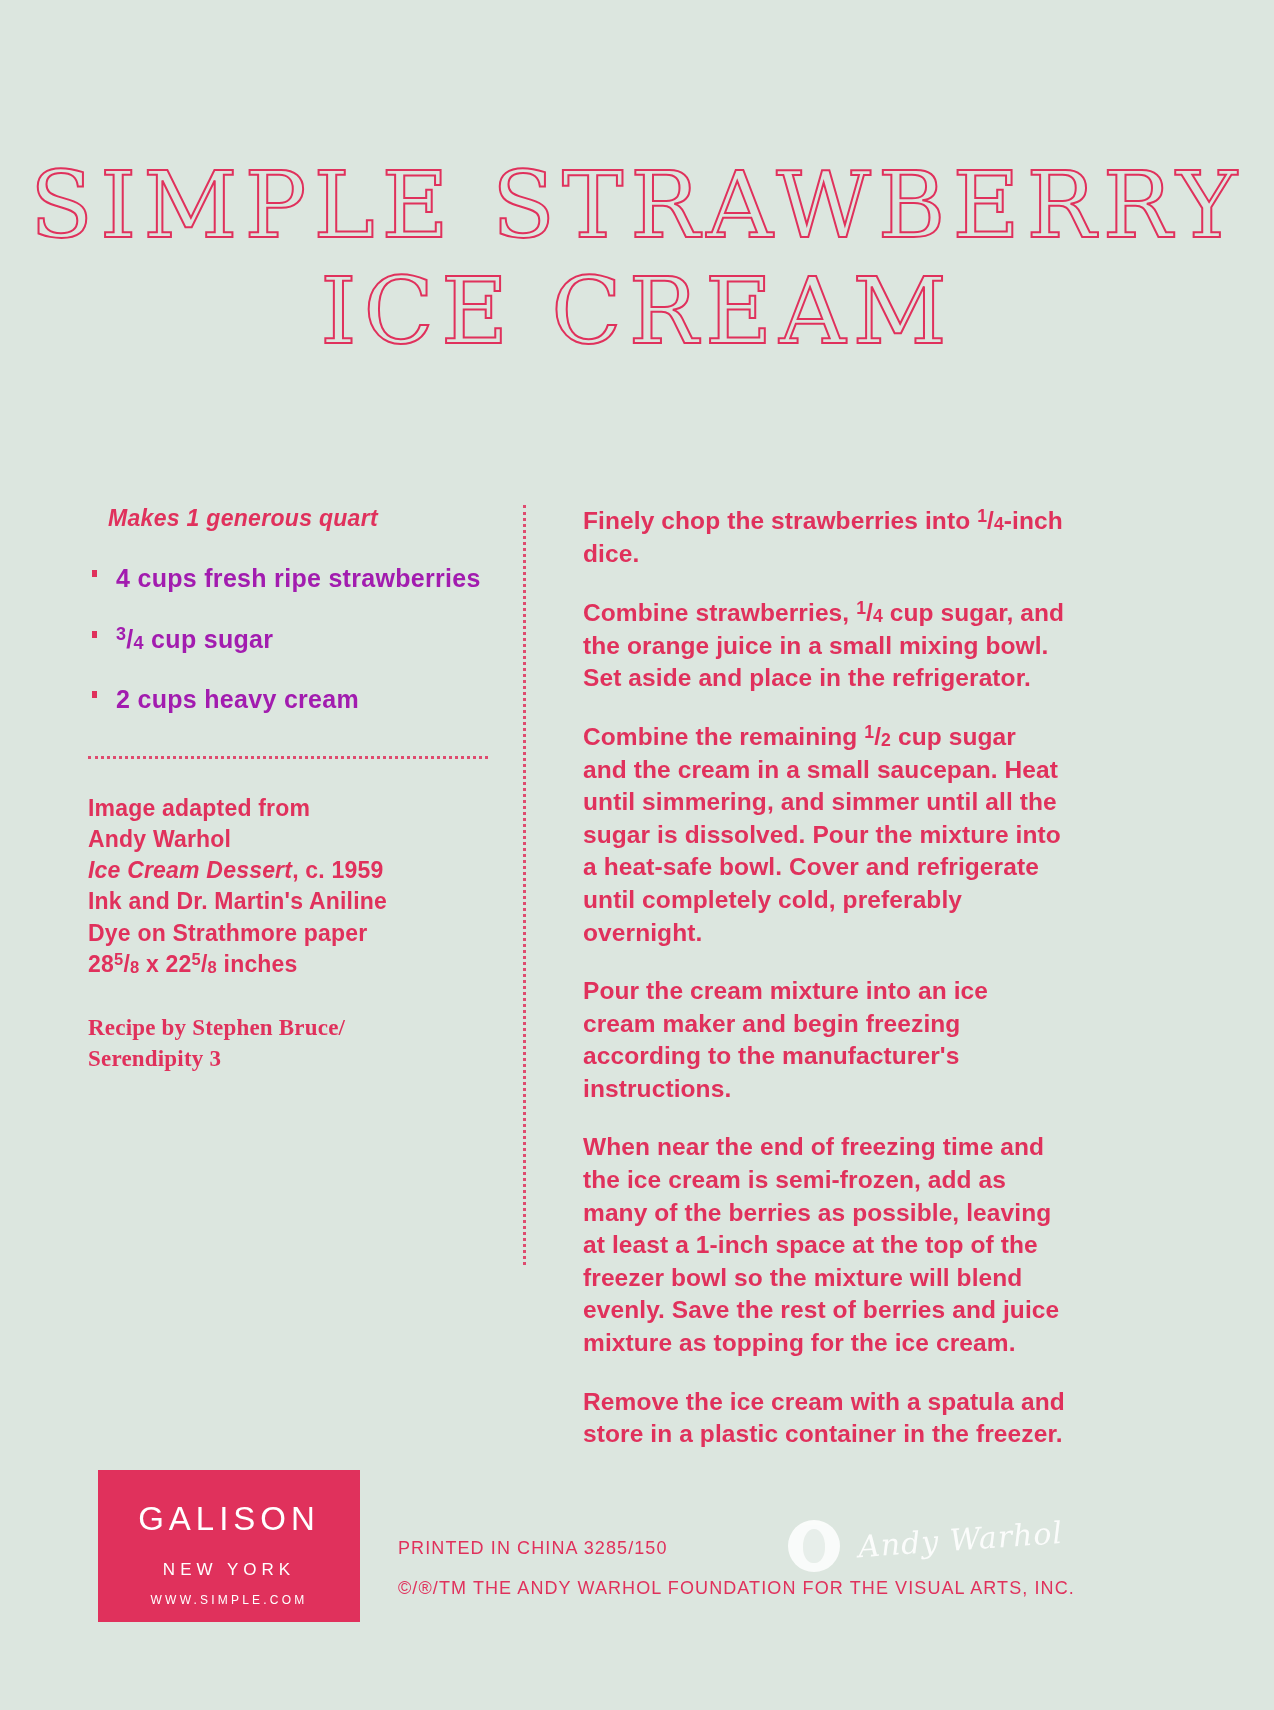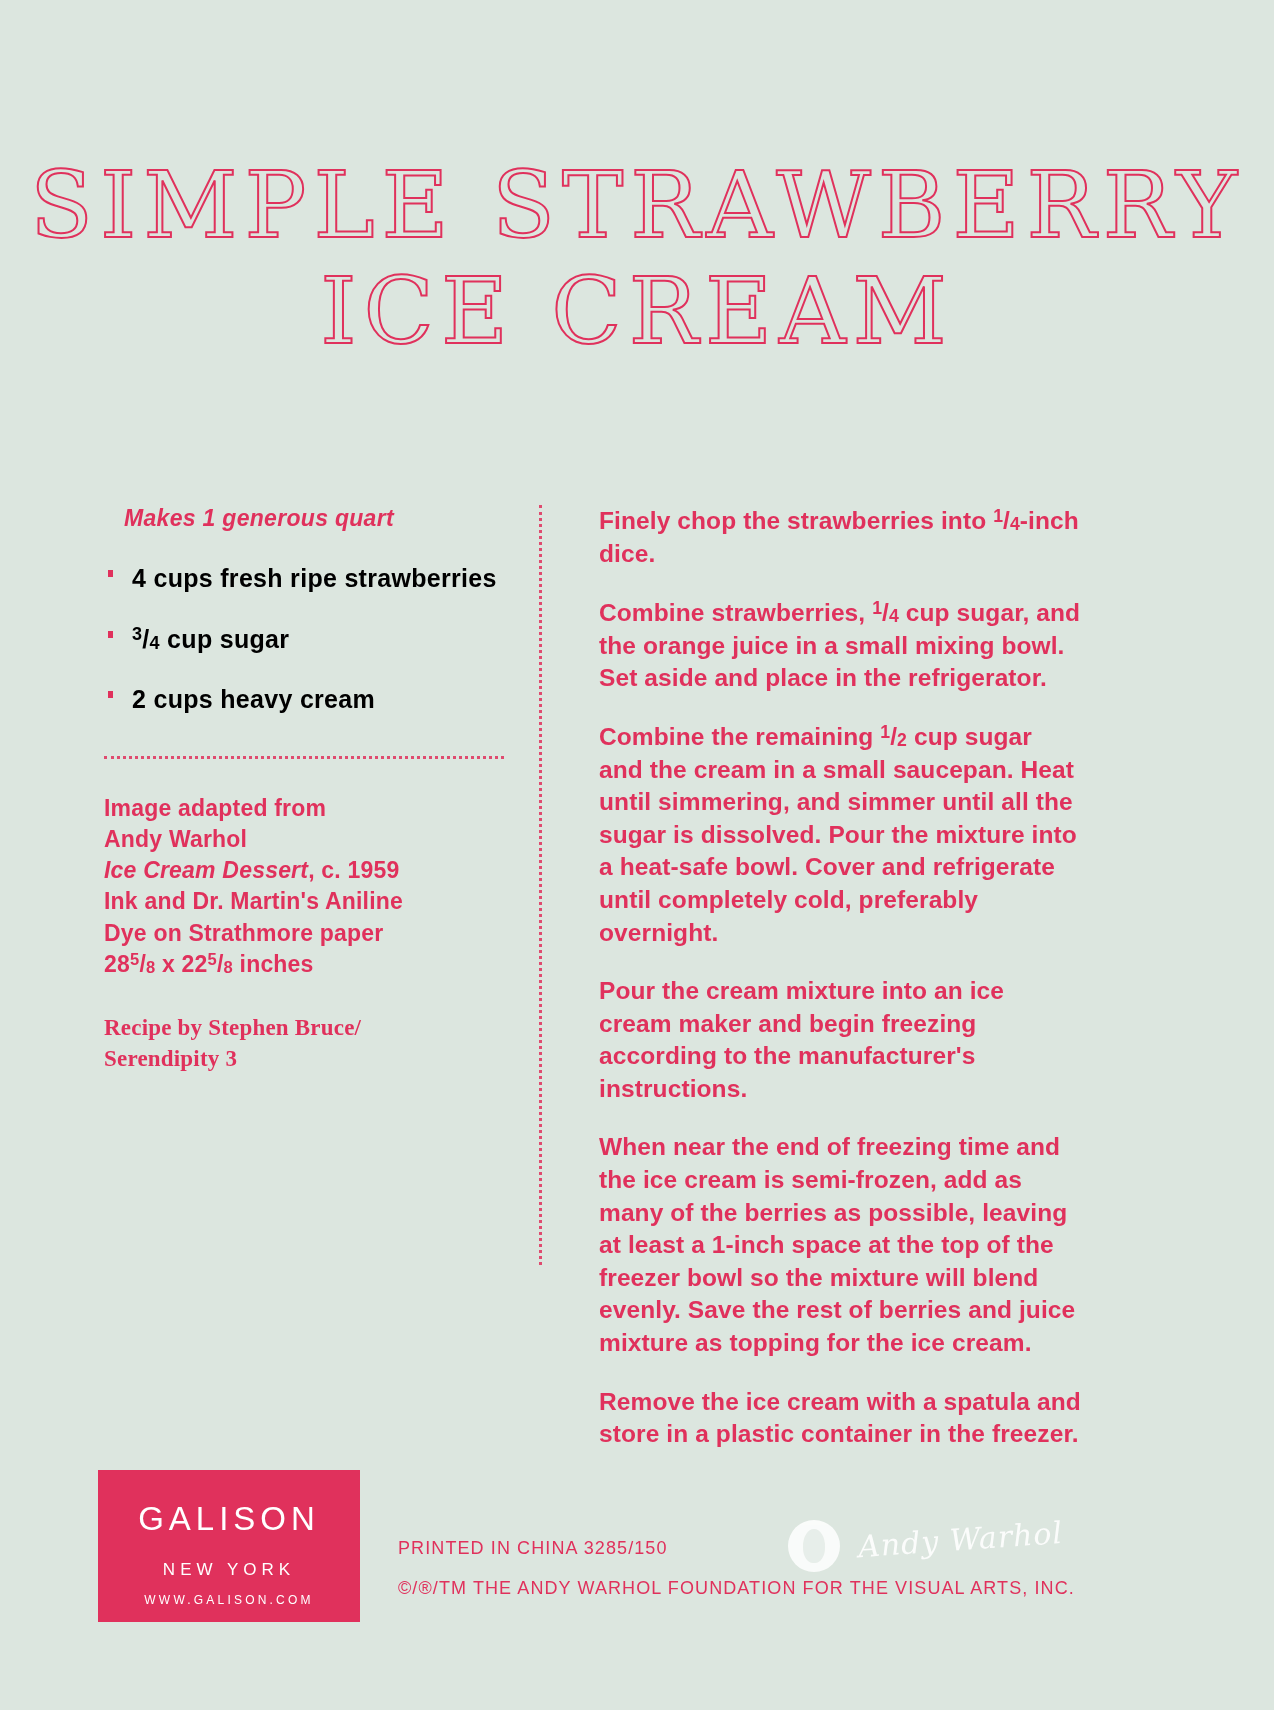"Makes 1 generous quart" .content { left: 16px -> 0 }
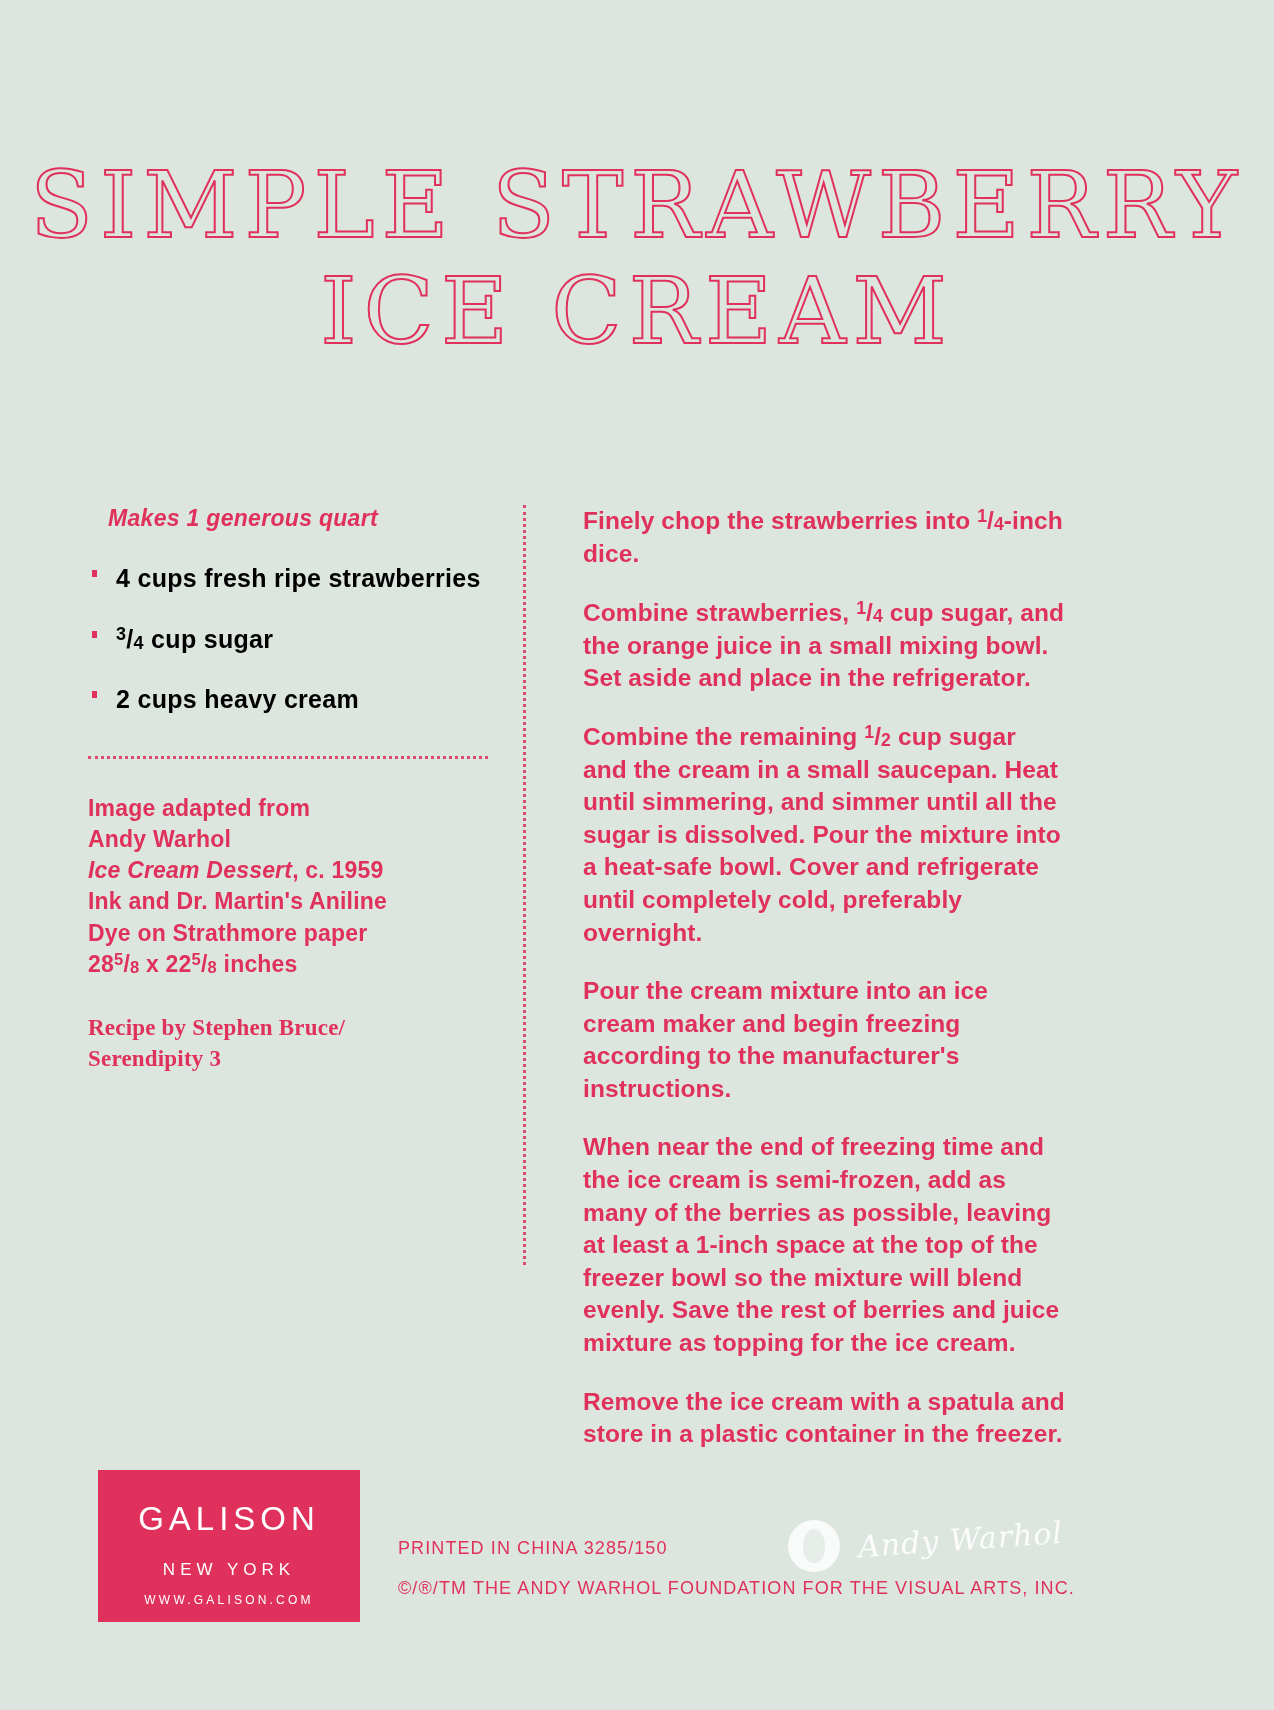"4 cups fresh ripe strawberries" ul.ingredients li { color: #000000 -> #a21caf }
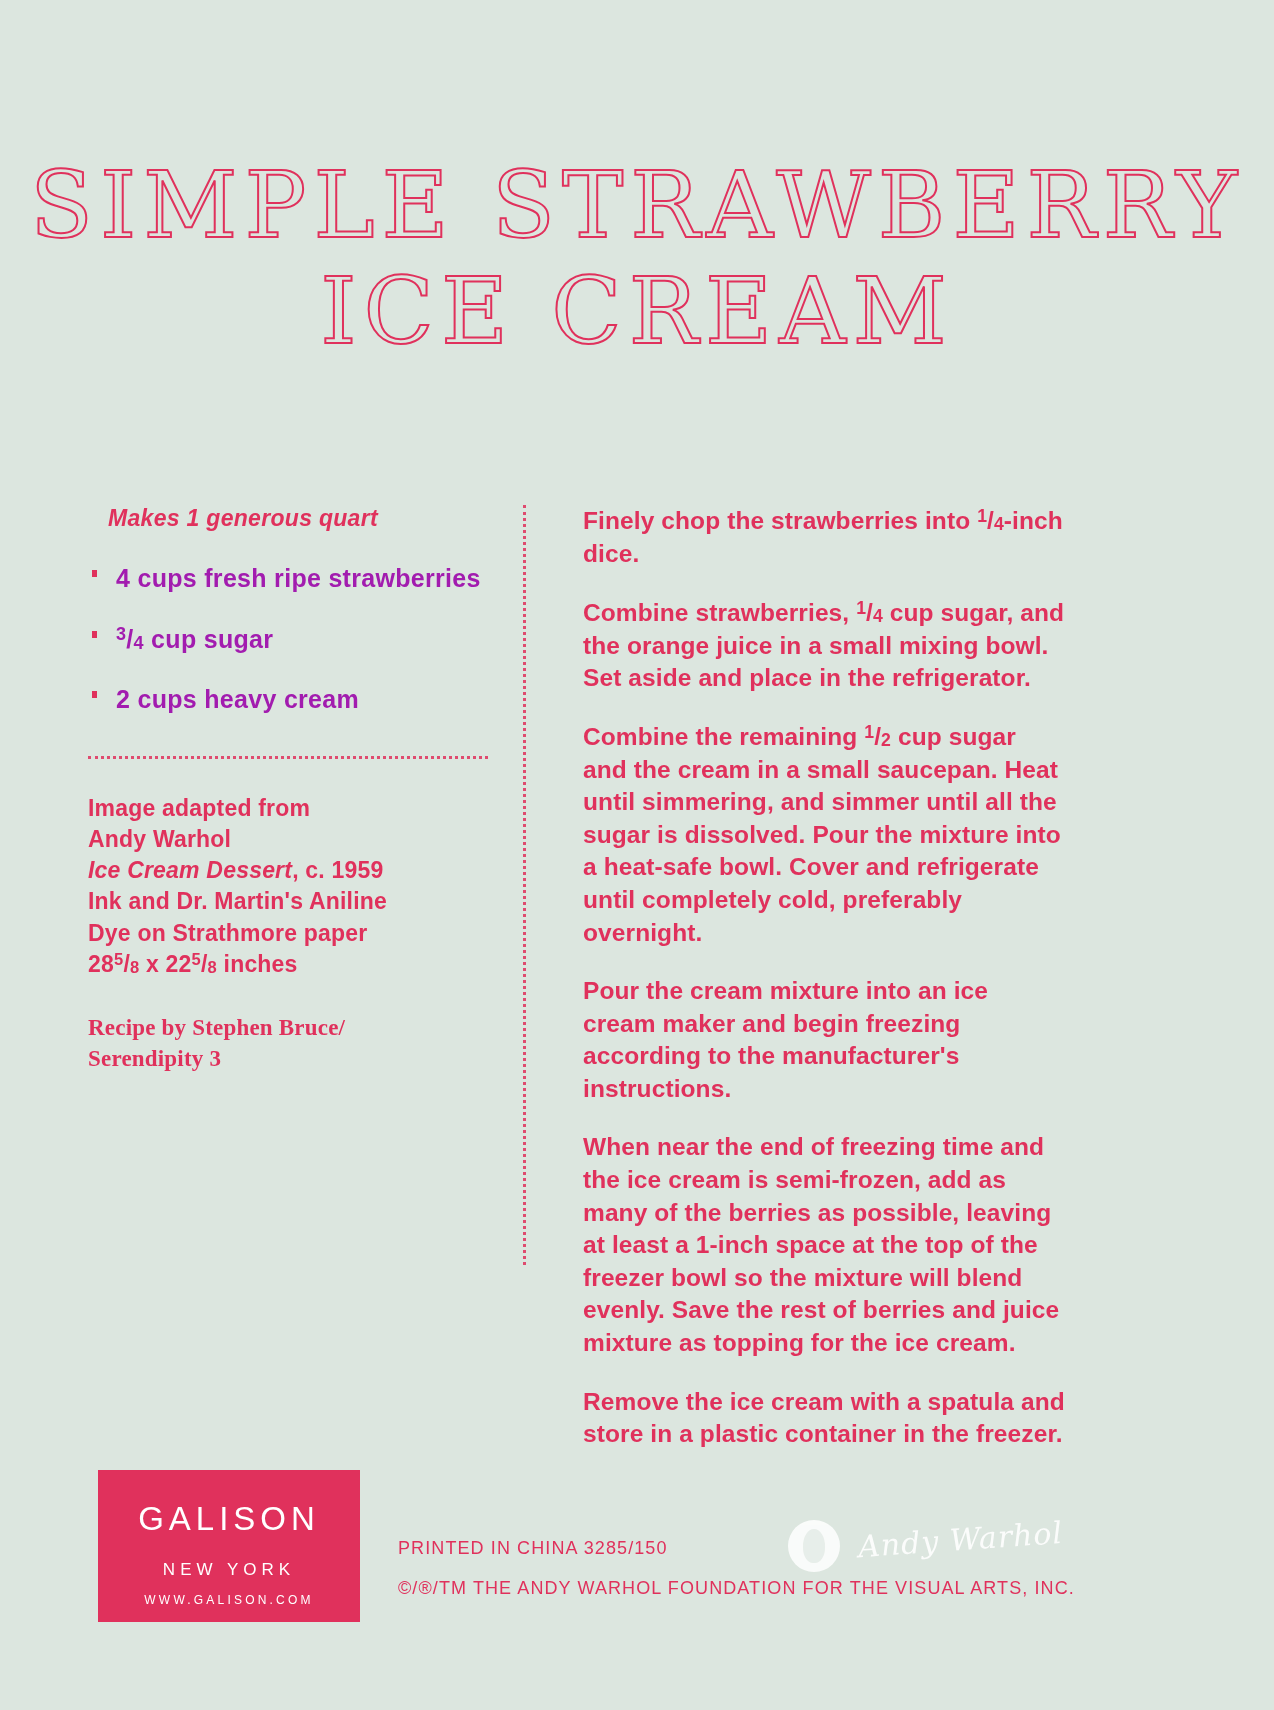"WWW.GALISON.COM" div.galison-url { text: WWW.GALISON.COM -> WWW.SIMPLE.COM }
